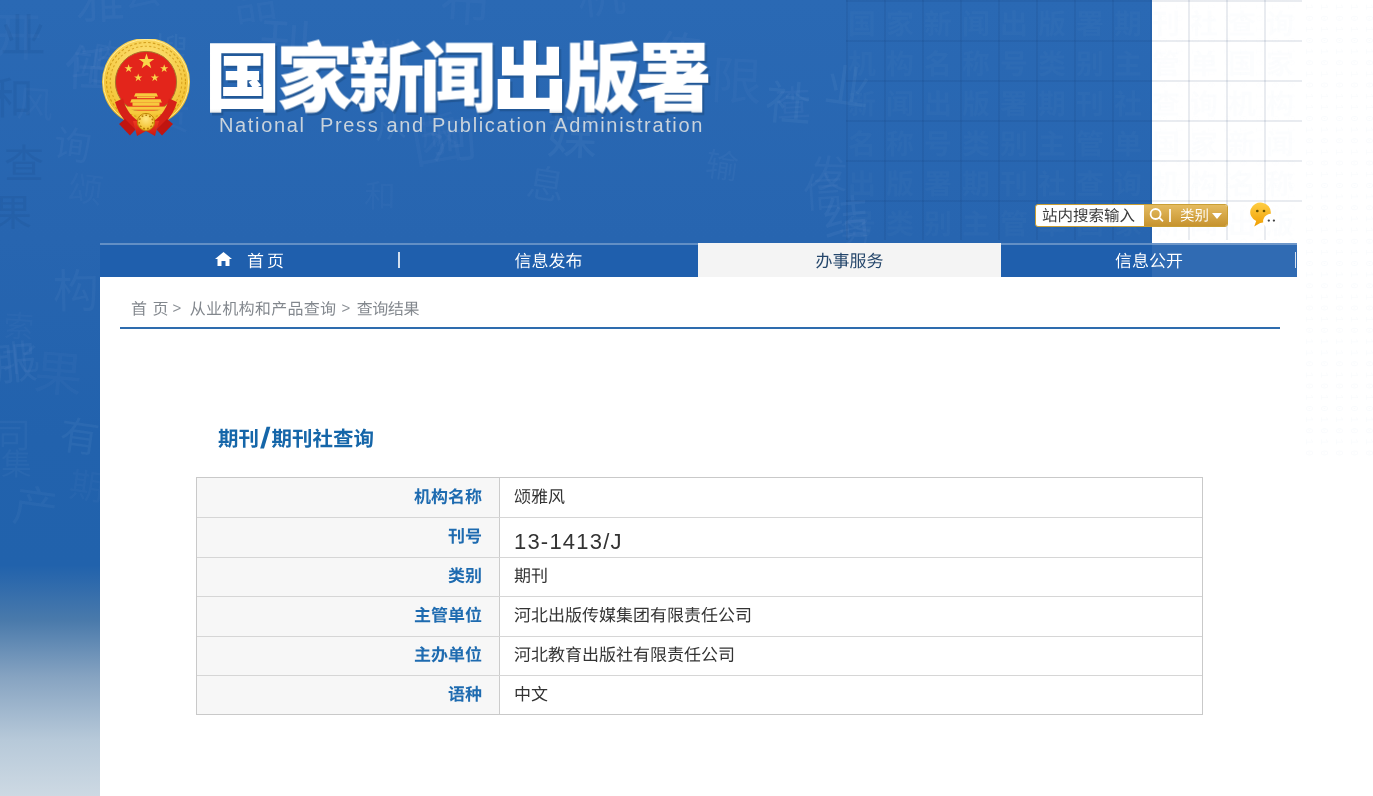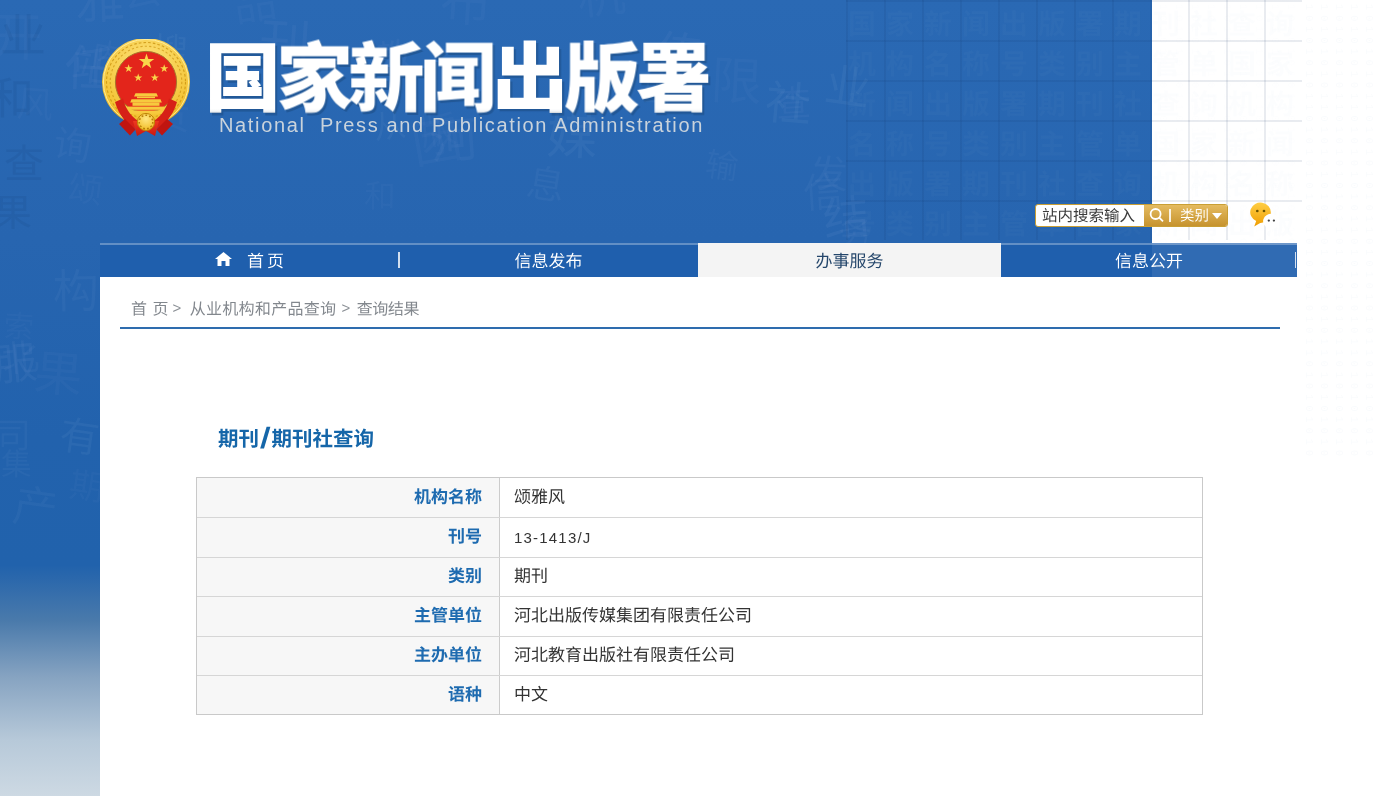"13-1413/J" div.abs { font-size: 15px -> 22px }
